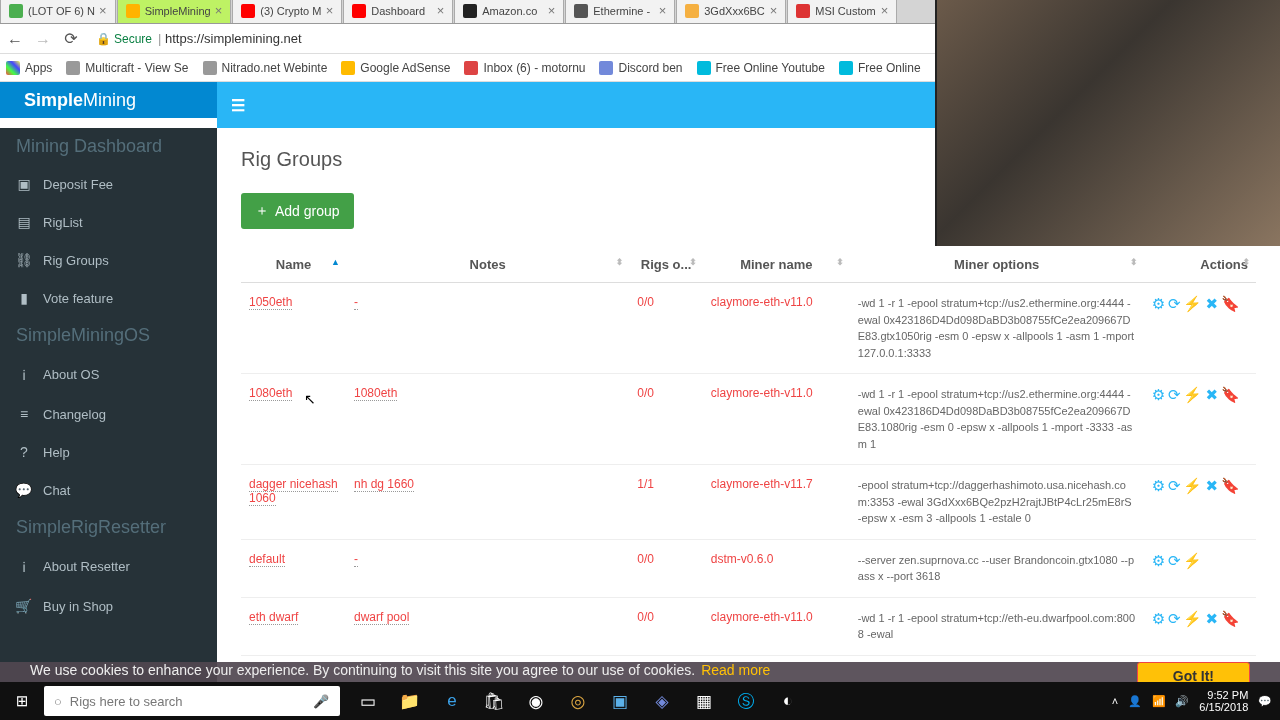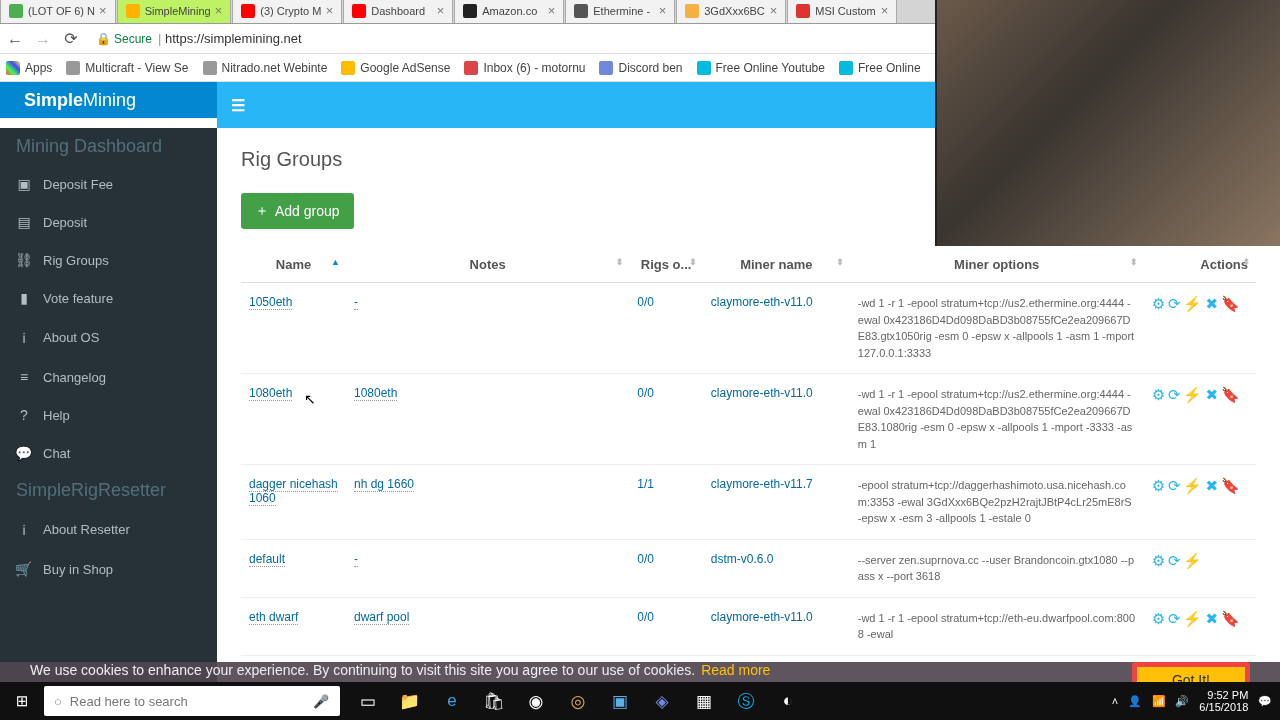"Deposit" span { text: Deposit -> RigList }
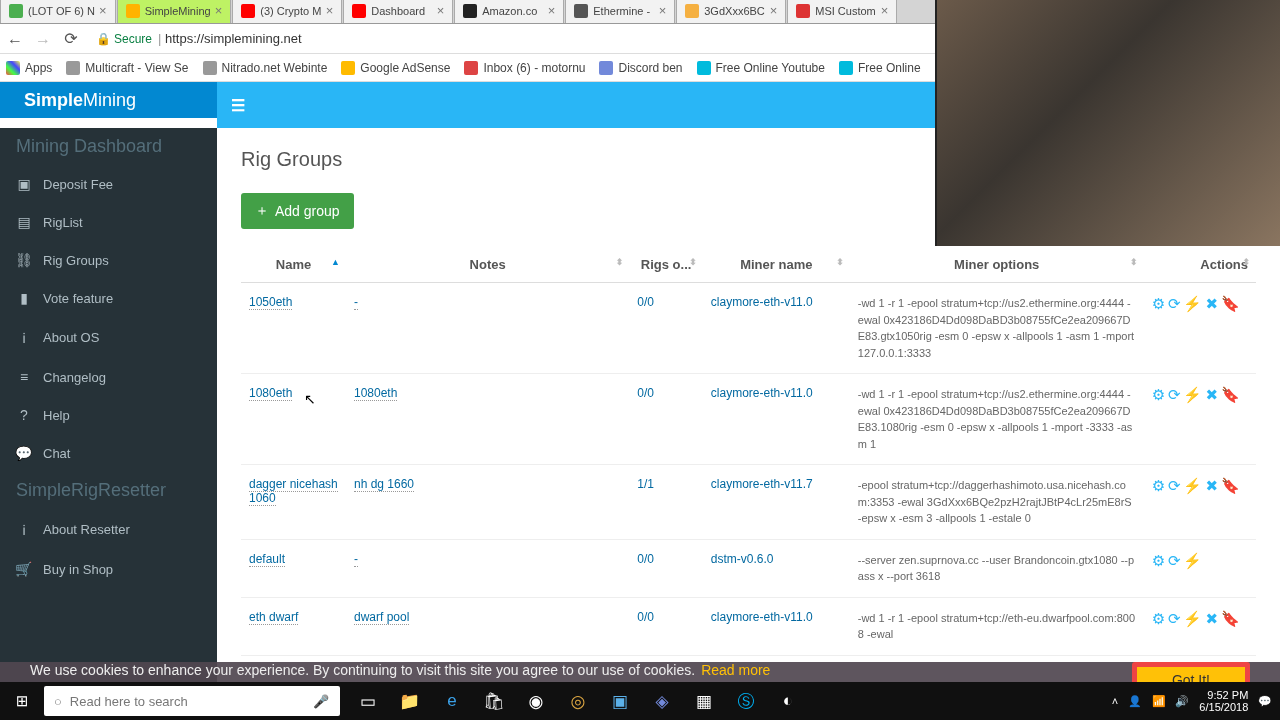"1050eth" td { color: #0369a1 -> #ef4444 }
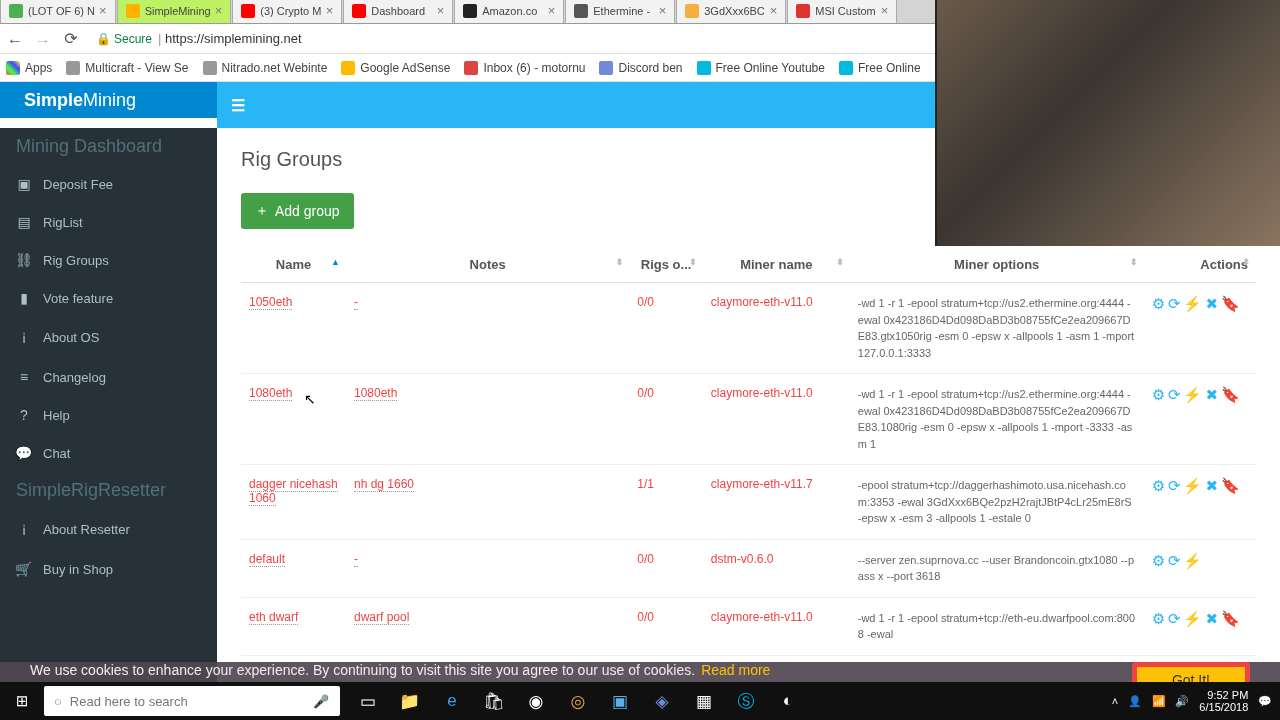"SimpleMiningOS" div.side-section { html: none -> <div>SimpleMiningOS</div> }
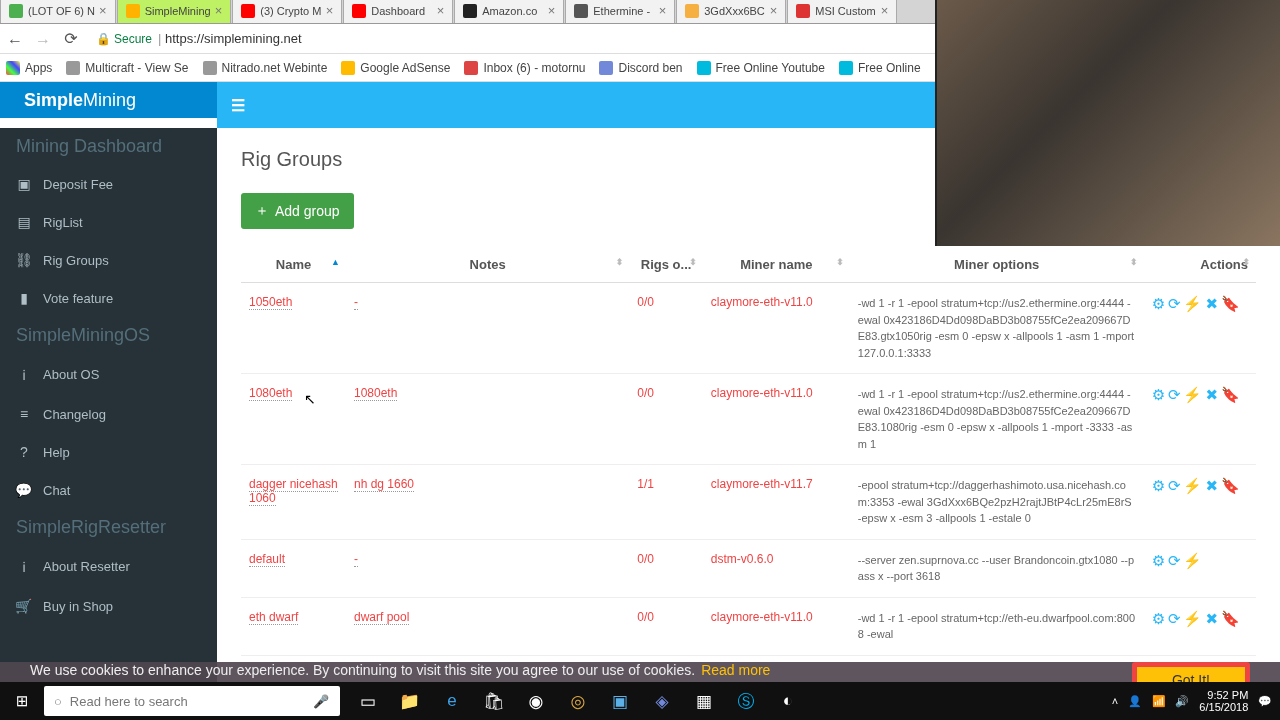"Got It!" .cookie-btn { border: 5px solid #ef4444 -> 1px solid #ef4444; font-weight: 400 -> 700 }
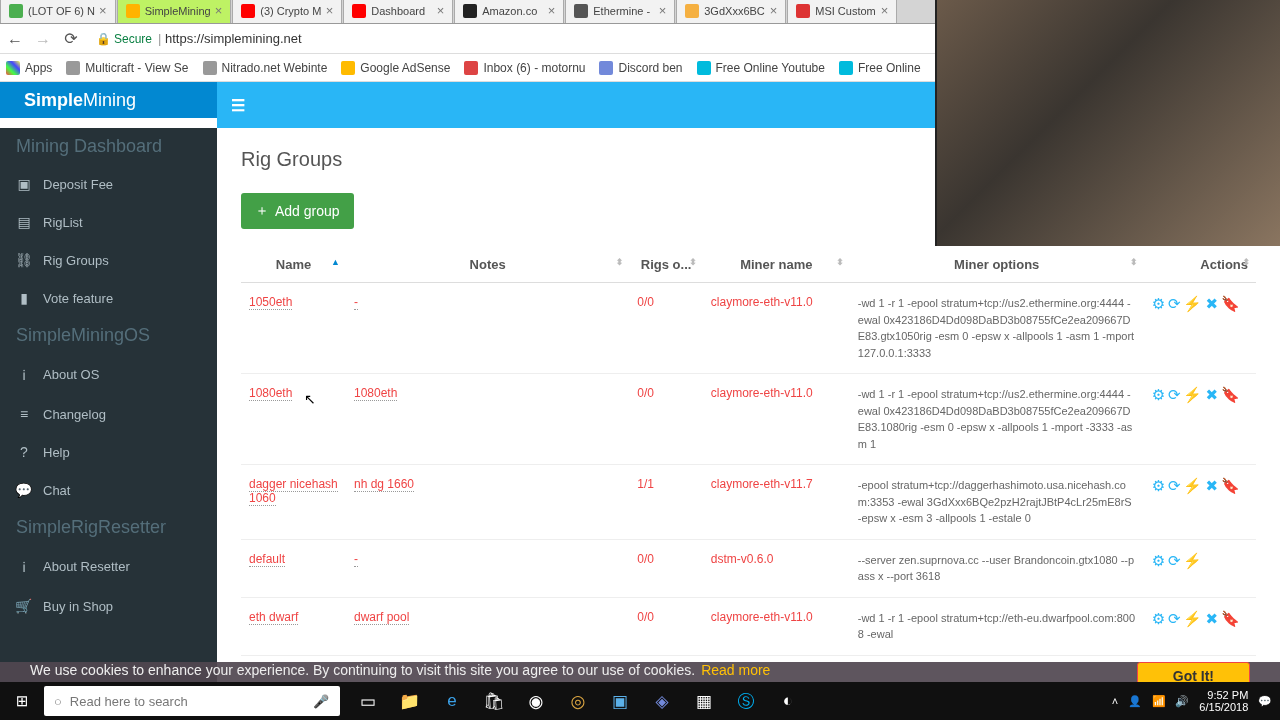"Read here to search" span { text: Read -> Rigs }
